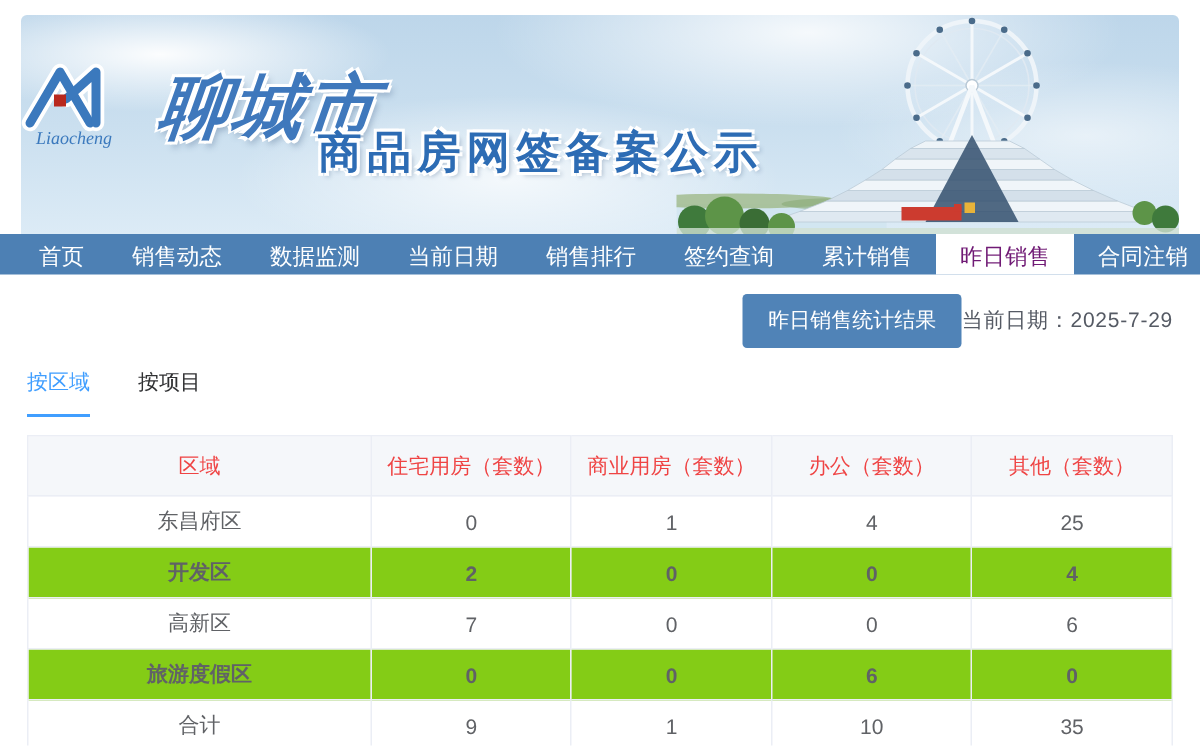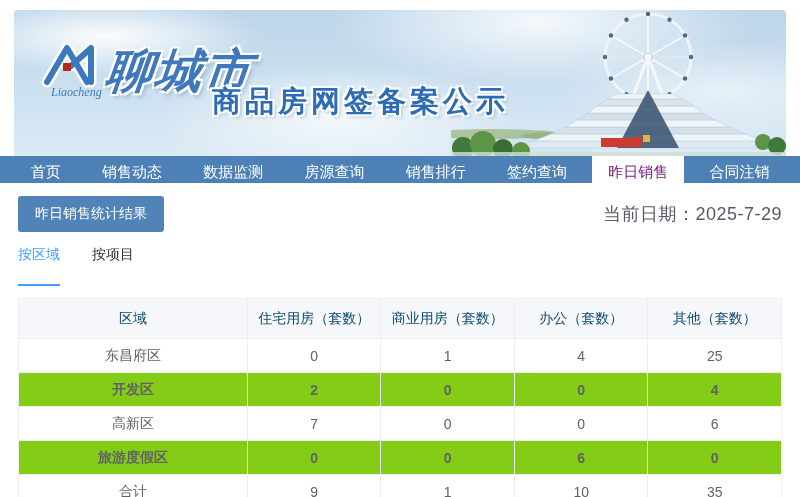"Liaocheng" .logo { left: 27px -> 0 }
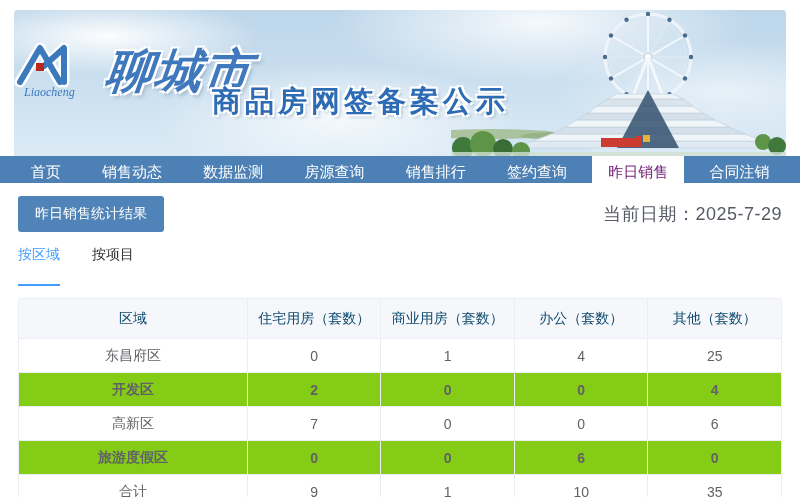"房源查询" div.nav-item { text: 房源查询 -> 当前日期 }
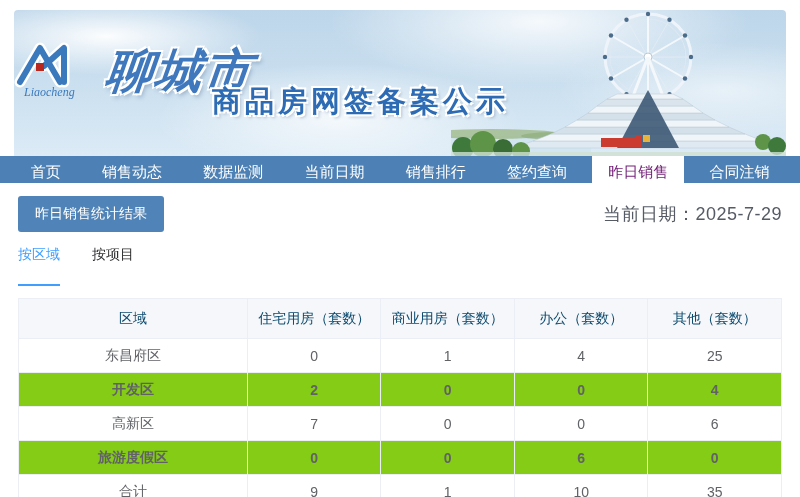"累计销售" div.nav-item { html: none -> <div>累计销售</div> }
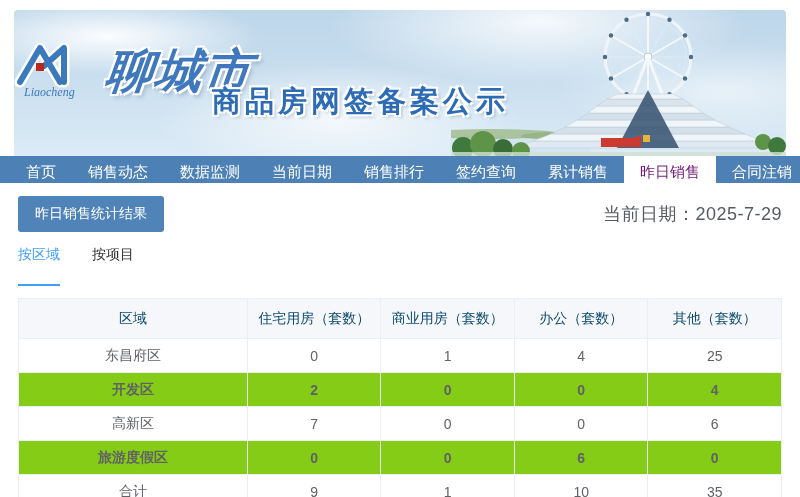"昨日销售统计结果" .toolbar { justify-content: space-between -> flex-end }
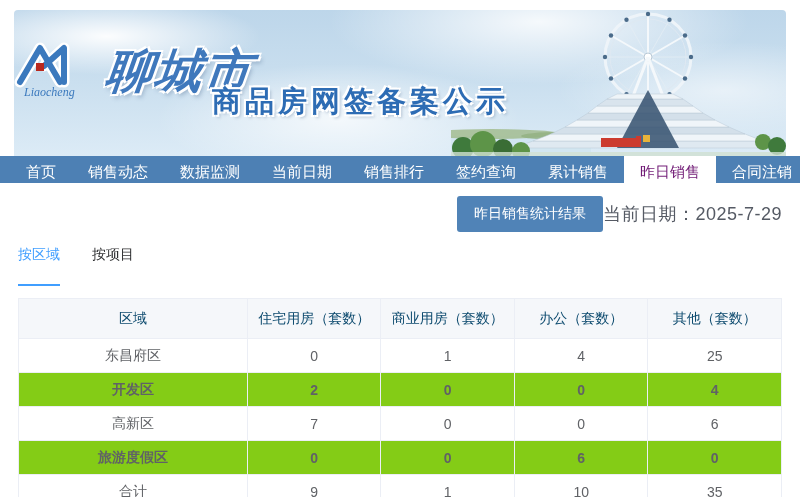"当前日期：2025-7-29" .date { font-size: 18px -> 14px }
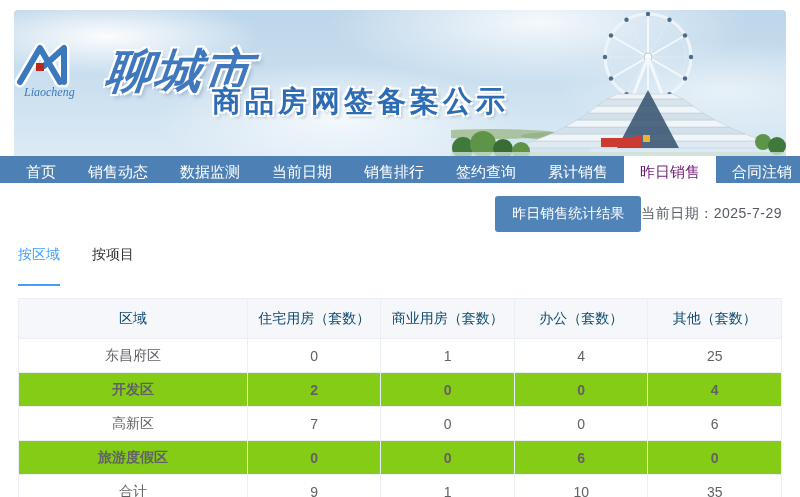"按区域" .tab { padding-bottom: 20px -> 12px }
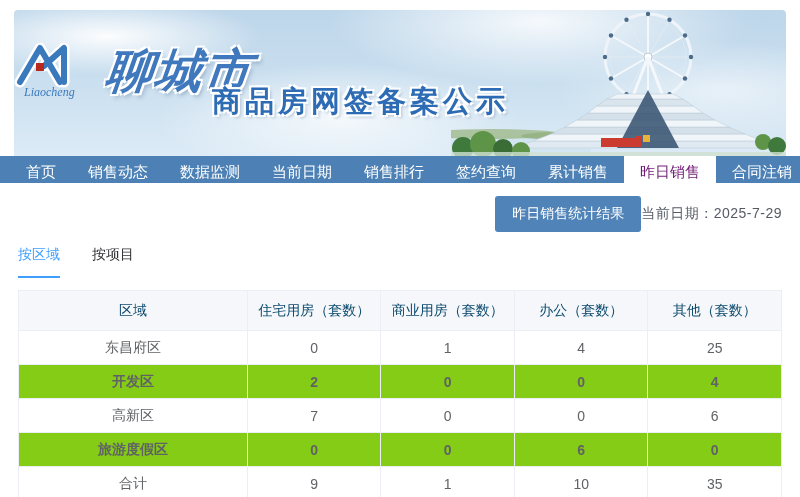"区域" th { color: #0c4a6e -> #ef4444 }
